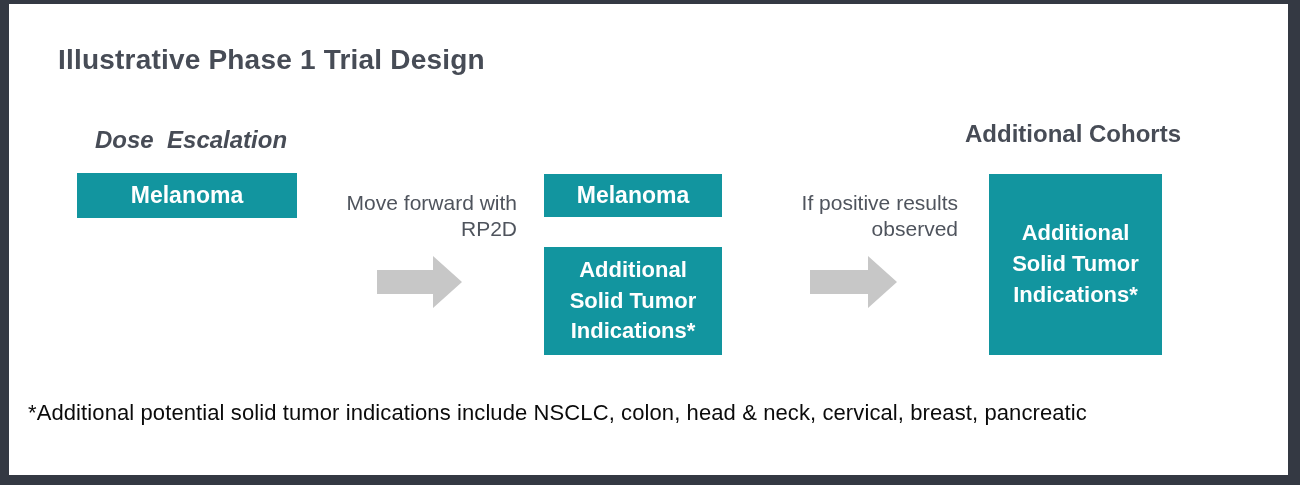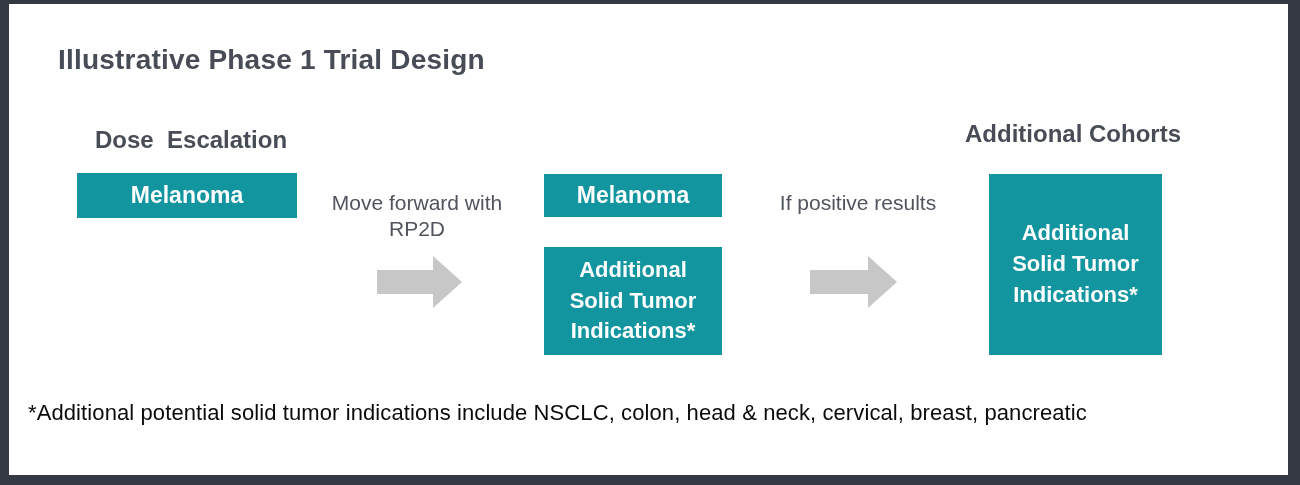"Dose Escalation" .h1 { font-style: none -> italic }
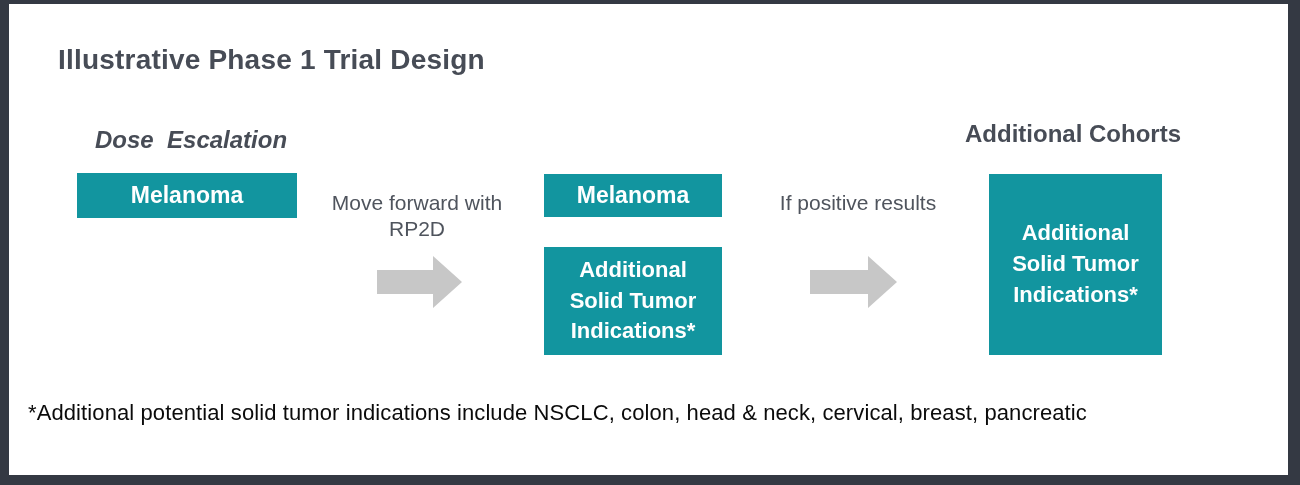"Move forward with" .arrow-label { text-align: center -> right }
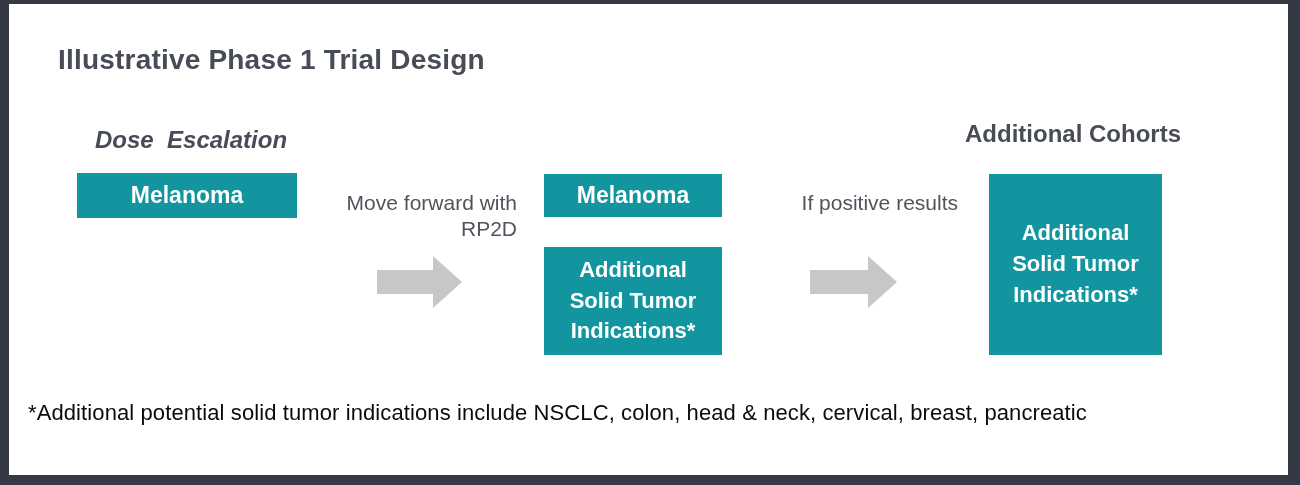"observed" span { html: none -> <span>observed</span> }
